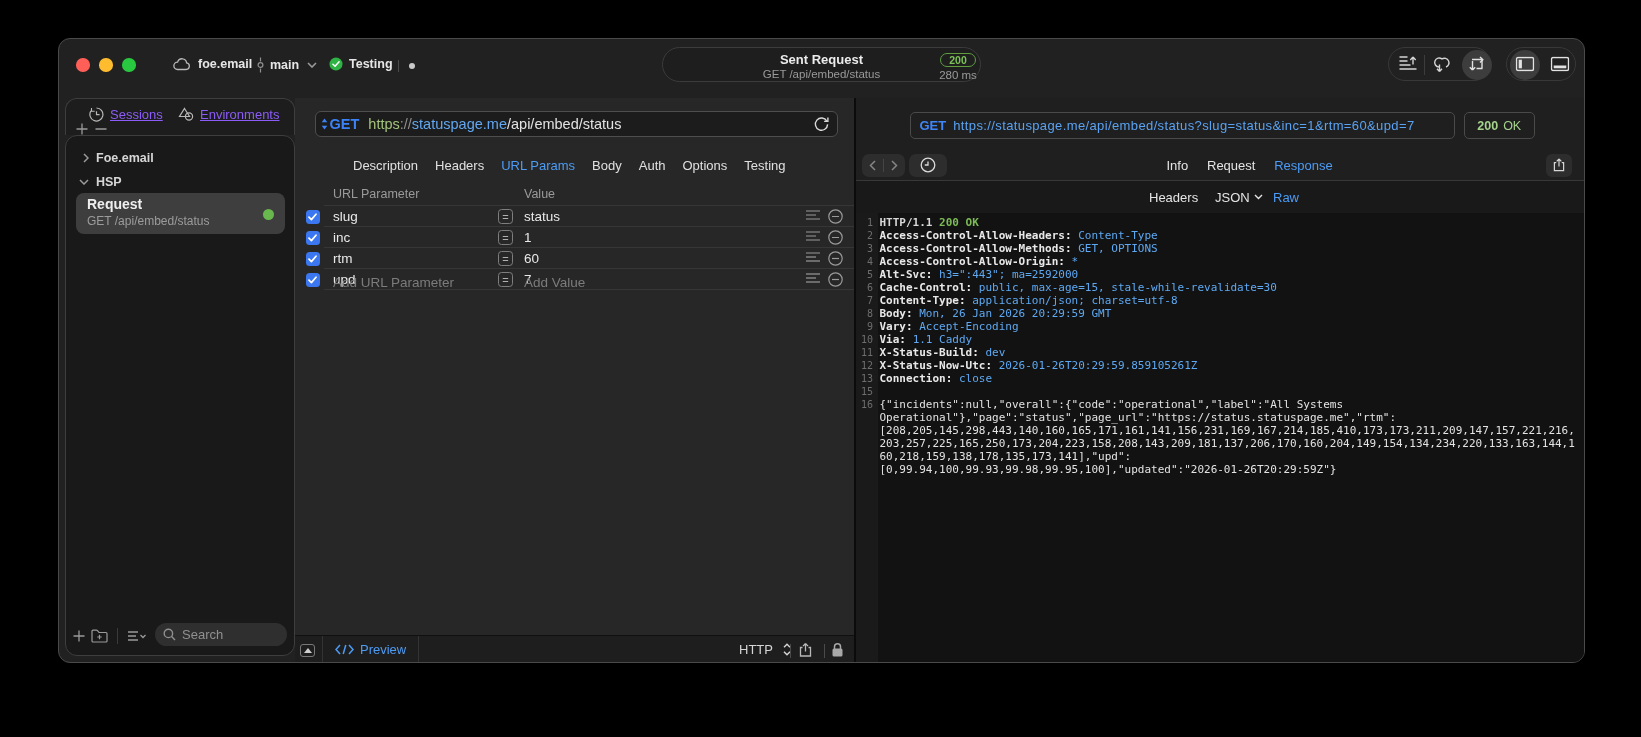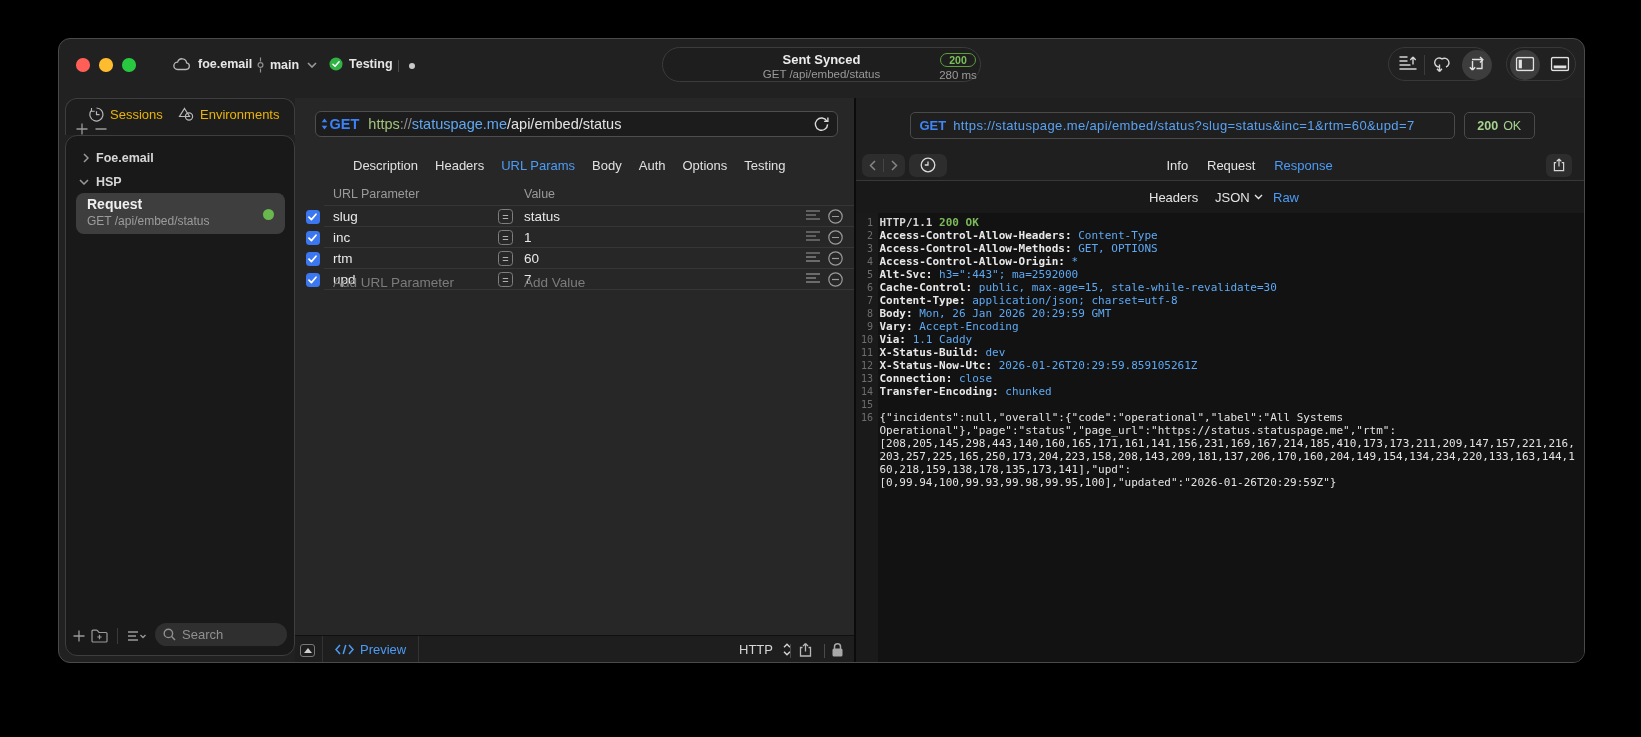"Sent Synced" div { text: Synced -> Request }
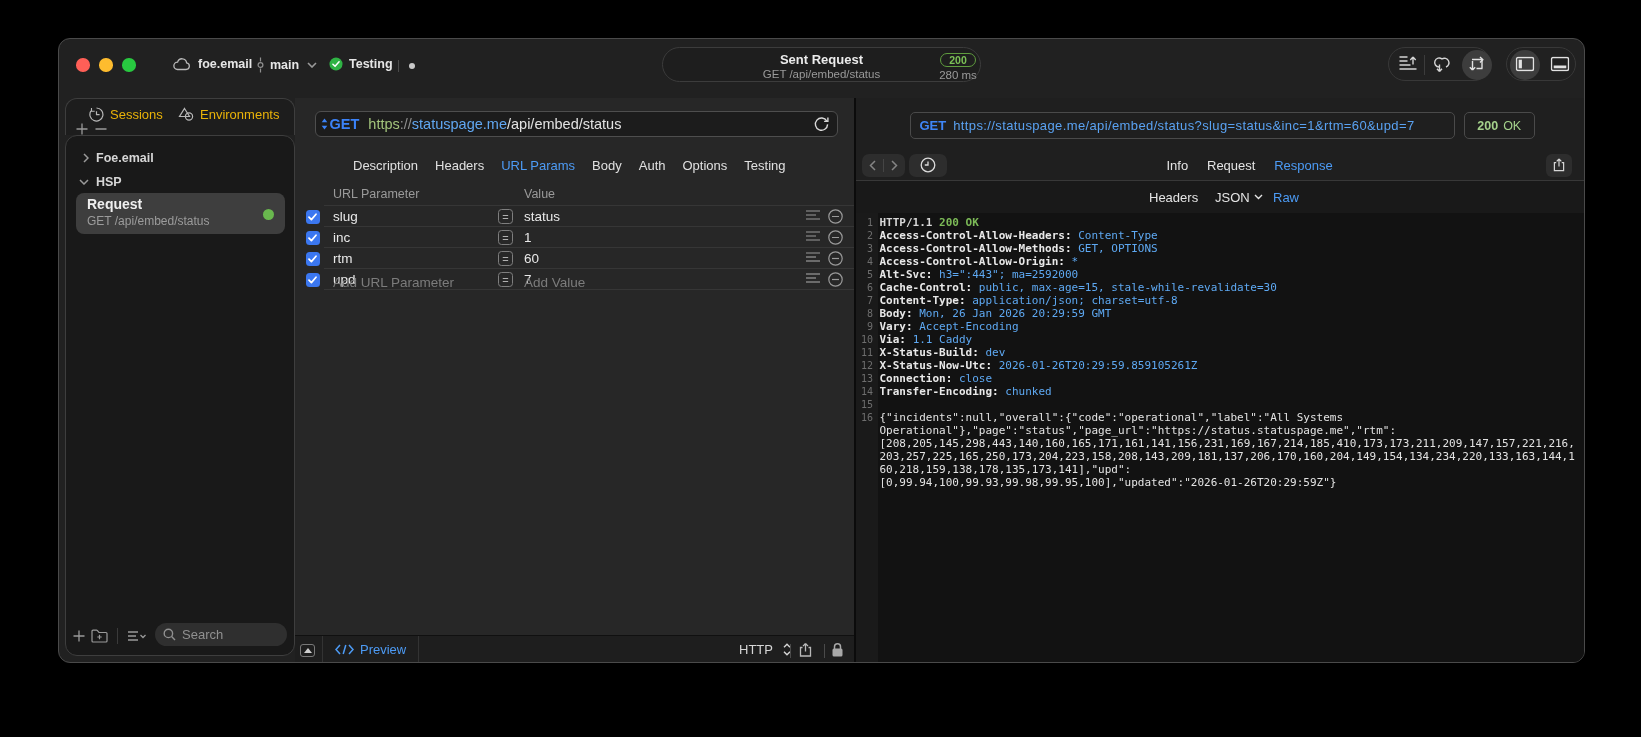"Sessions" .sb-tab { color: #eab308 -> #8b5cf6; text-decoration: none -> underline }
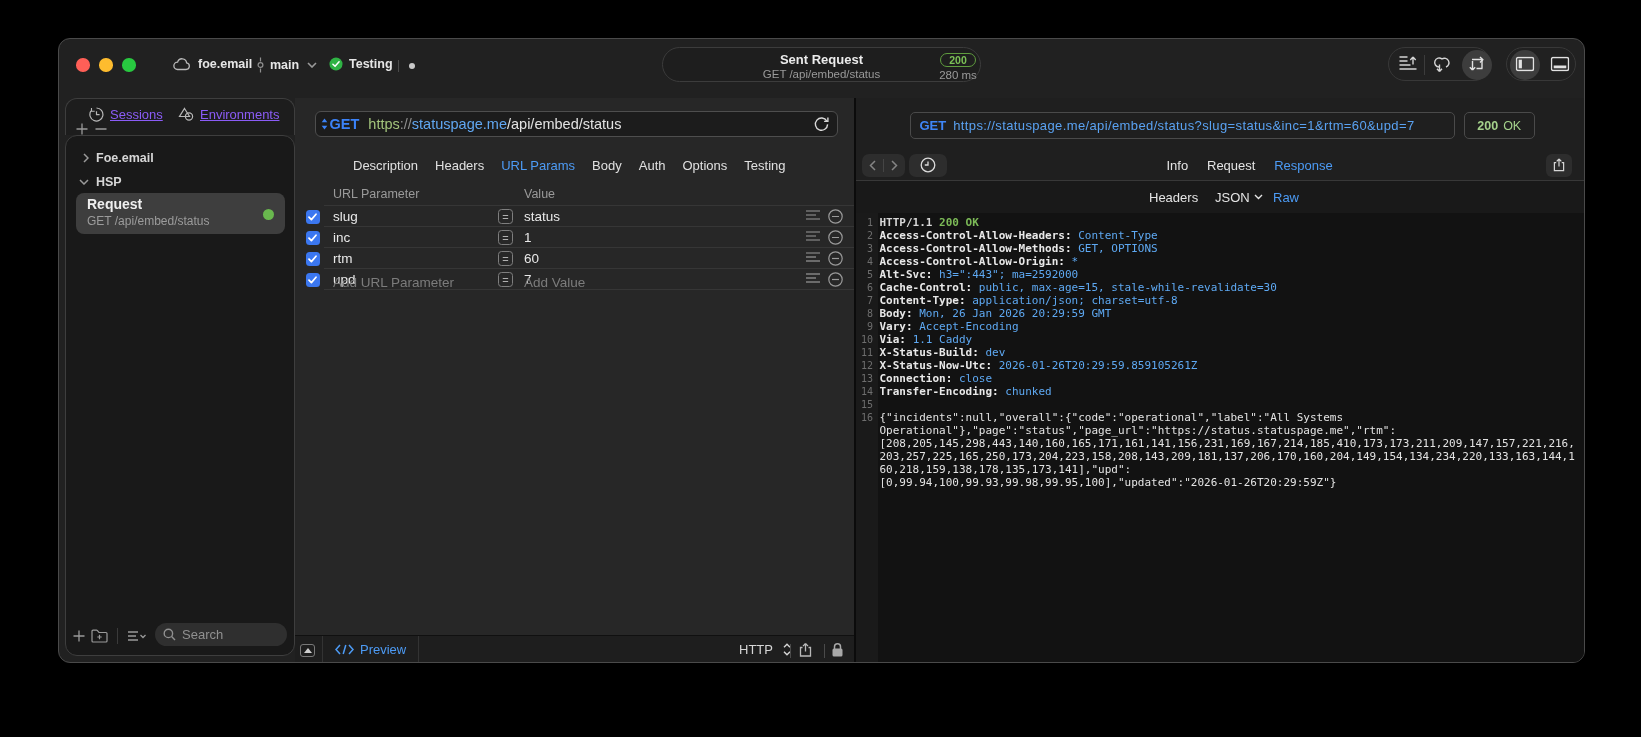"14" div.crow { html: <div><span>14</span><span><span>Transfer-Encoding: </span><span>chunked</span></span></div> -> none }
